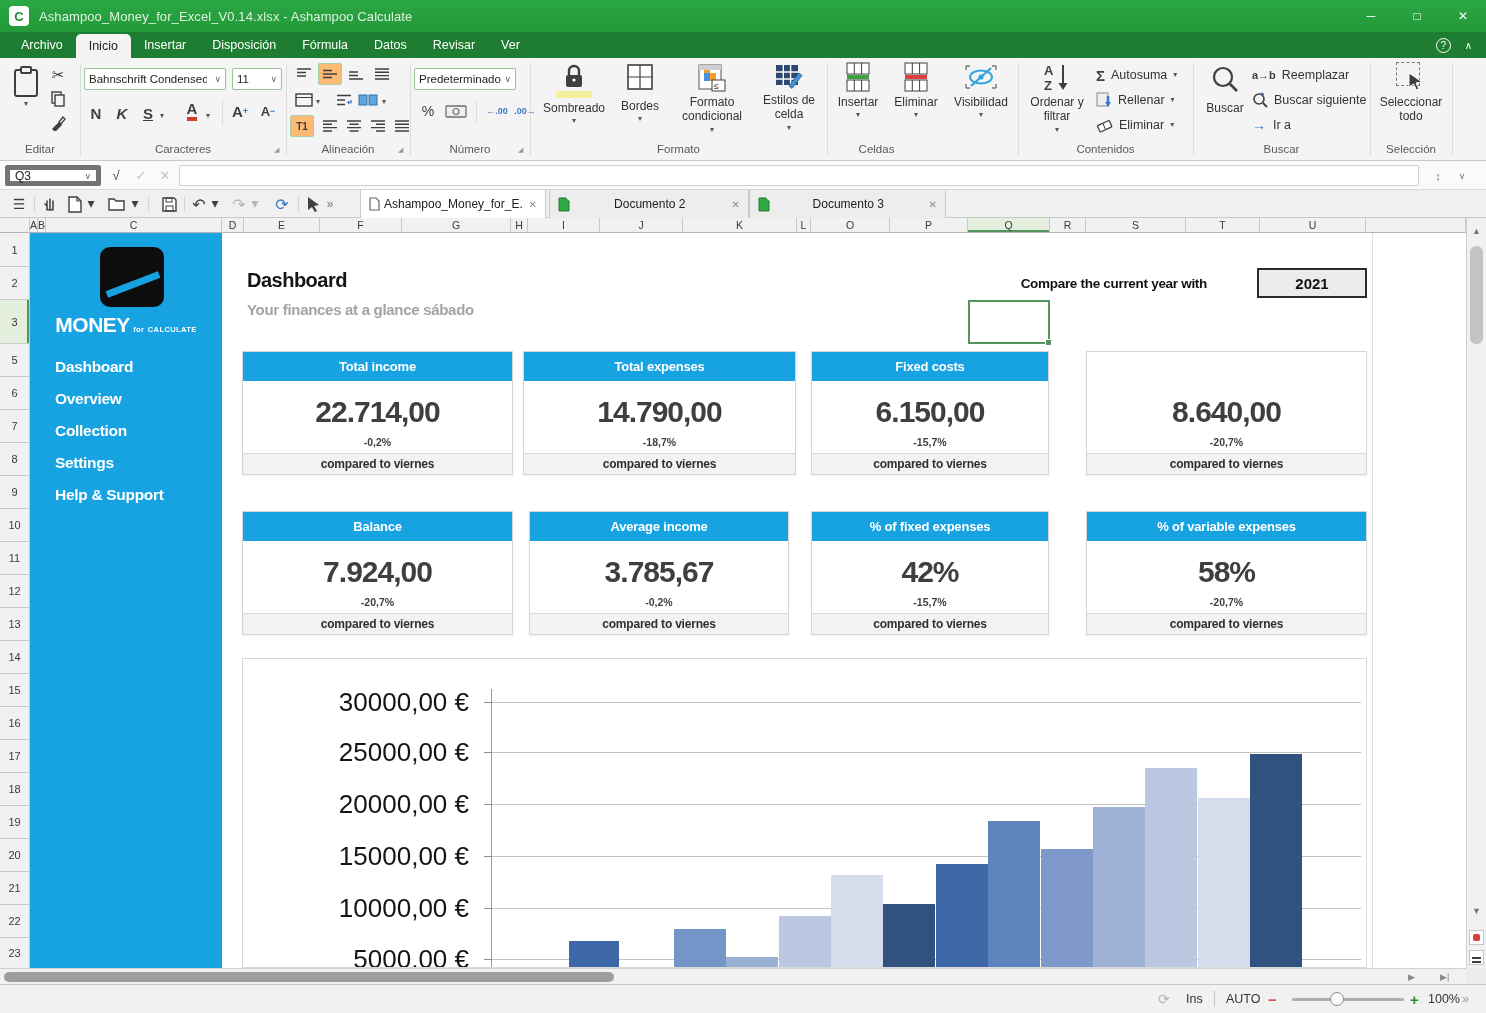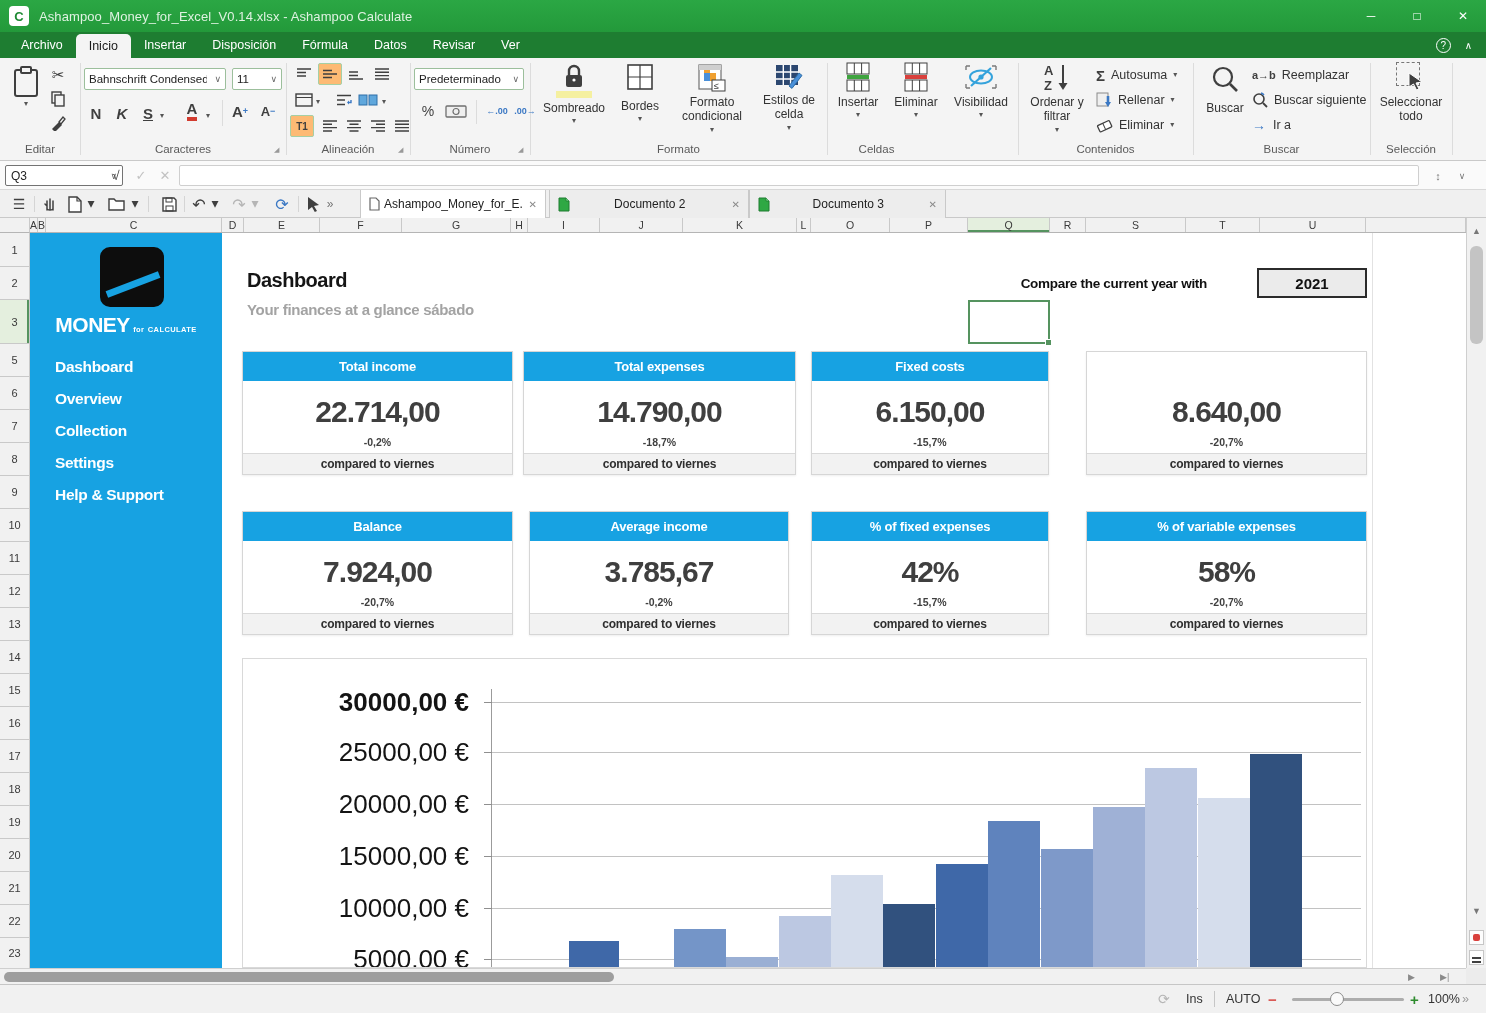"Predeterminado" div.sel { width: 110px -> 102px }
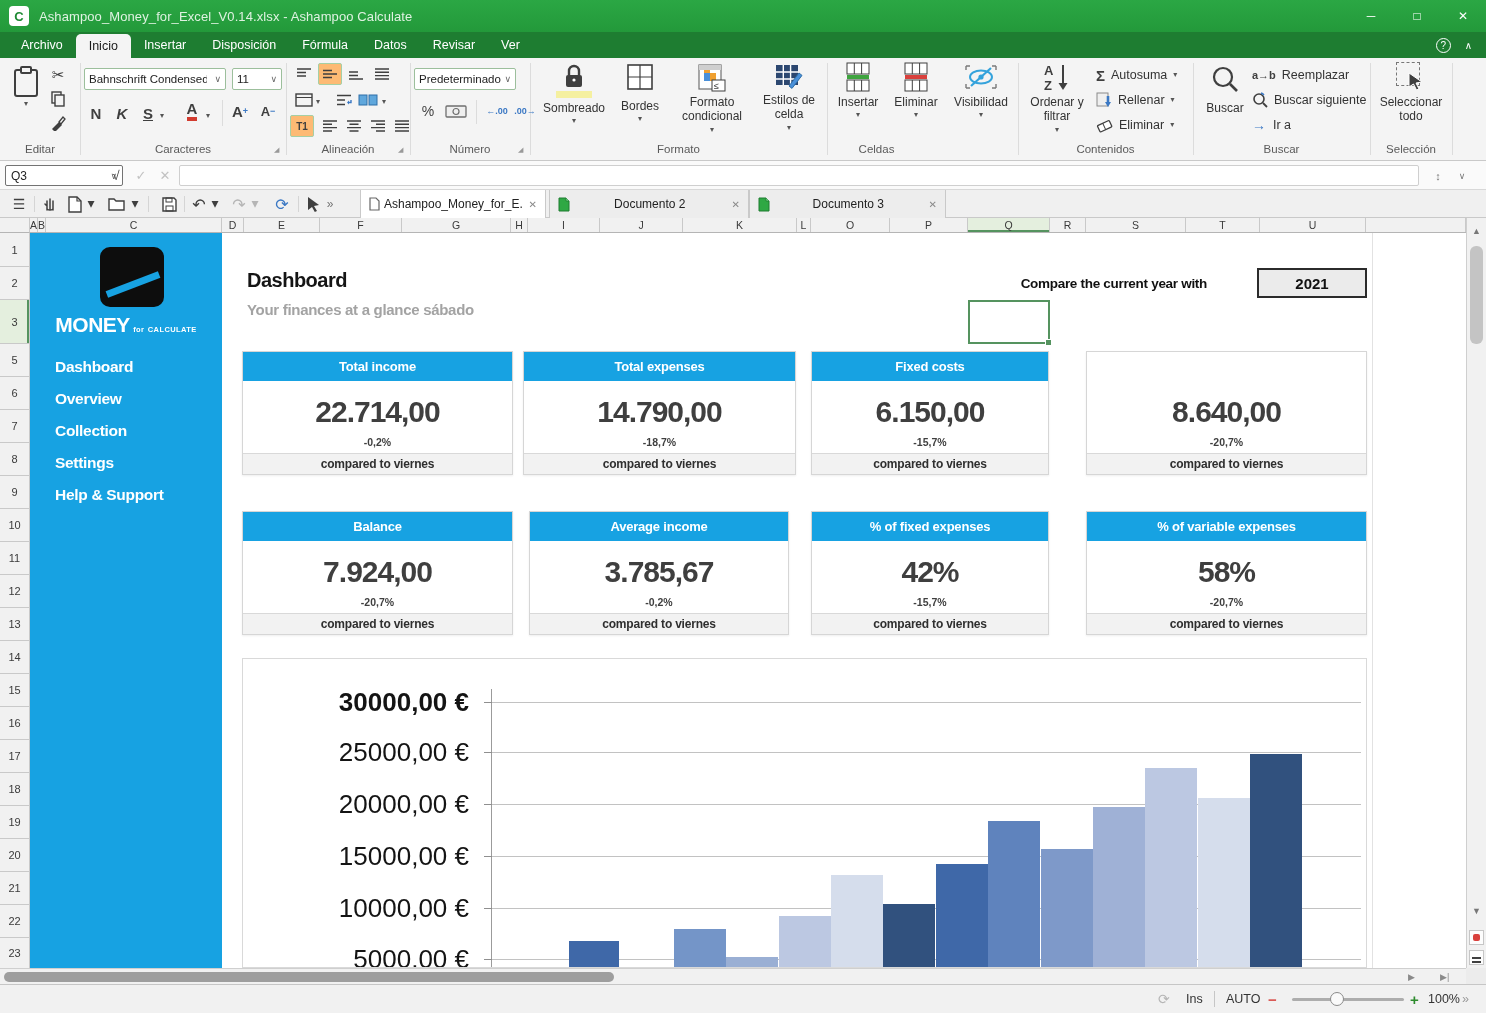"Q3" #namebox { border: 1px solid #737373 -> 5px solid #737373; width: 118px -> 96px }
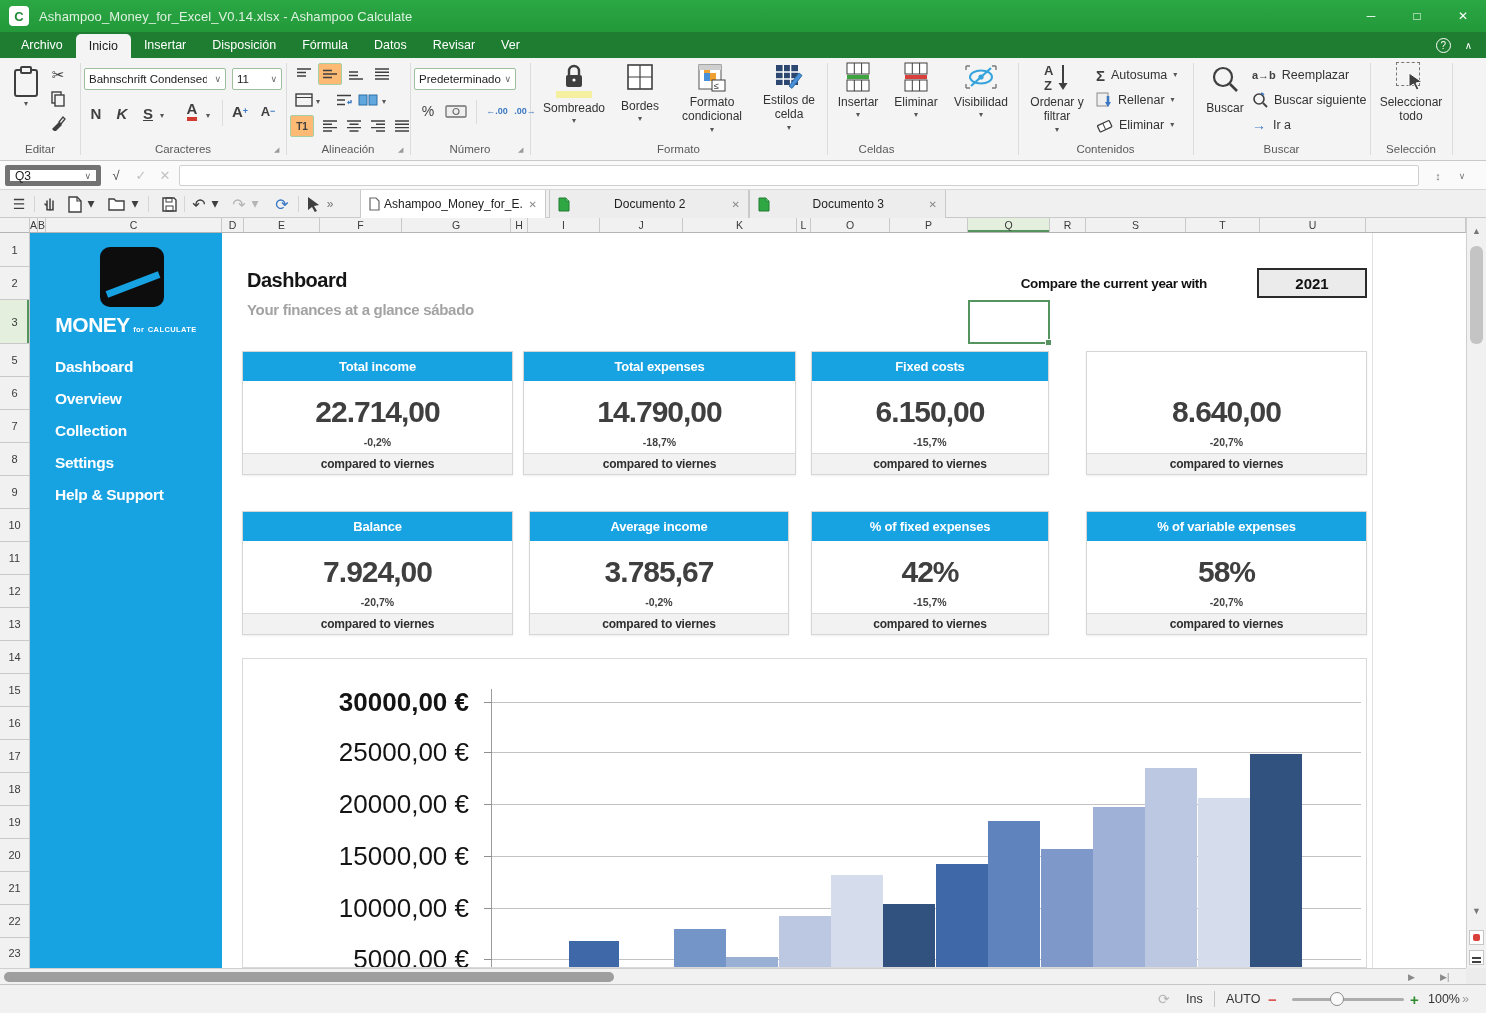"30000,00 €" div.ytick { font-weight: bold -> none }
